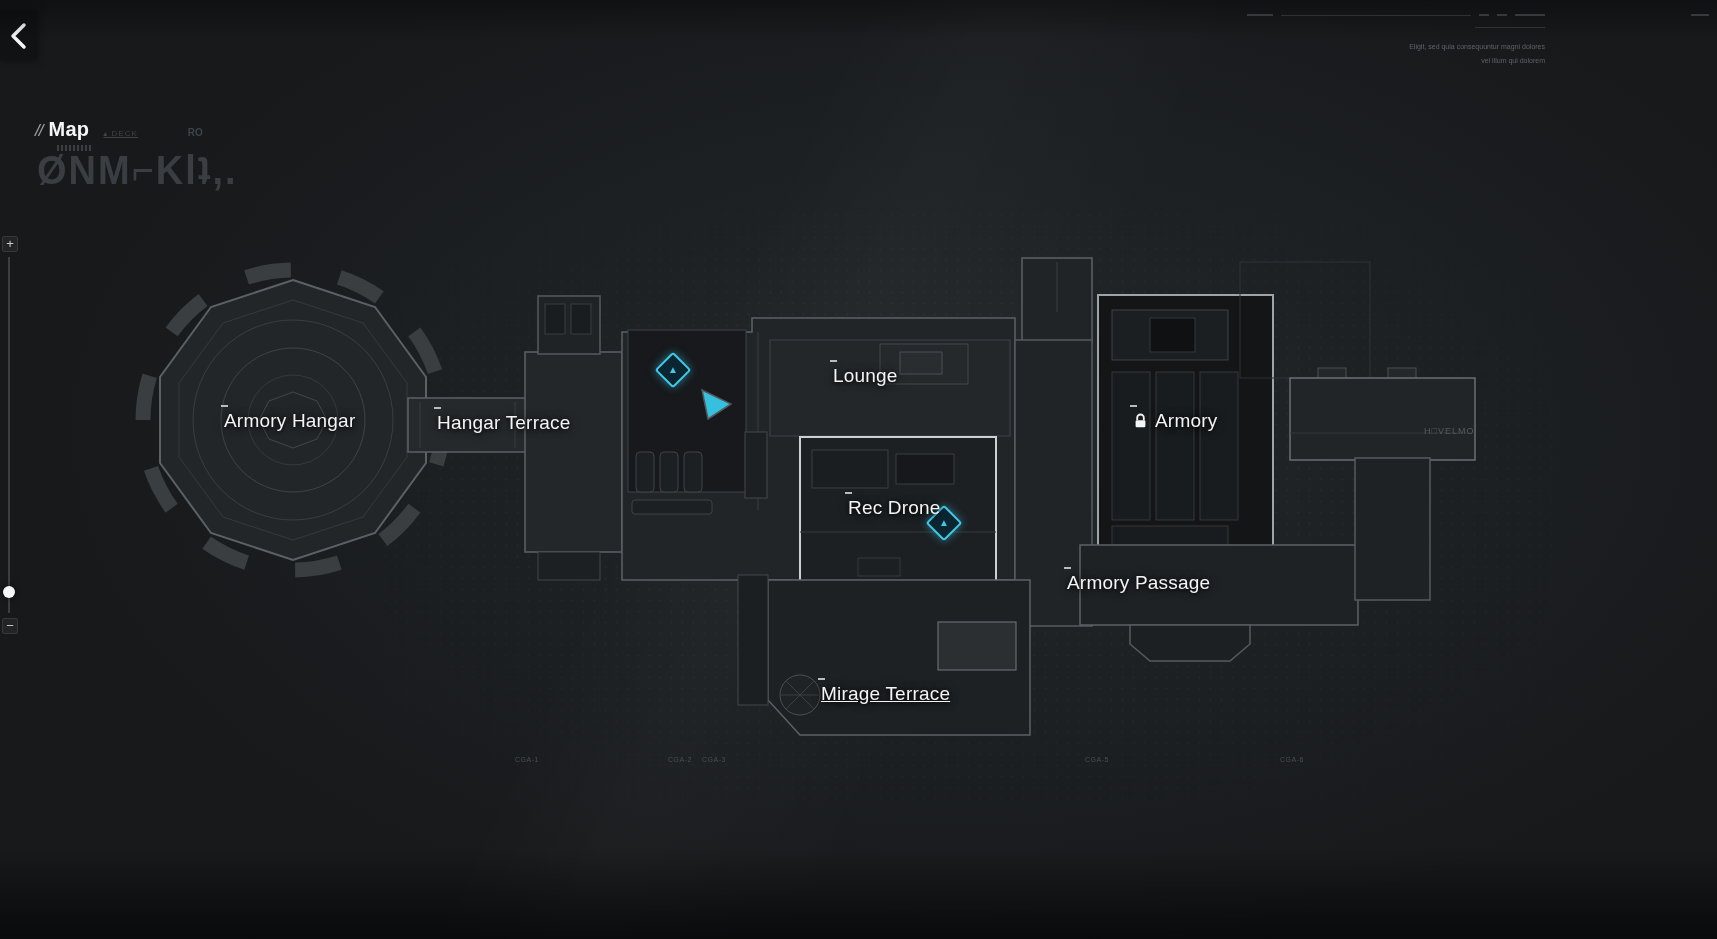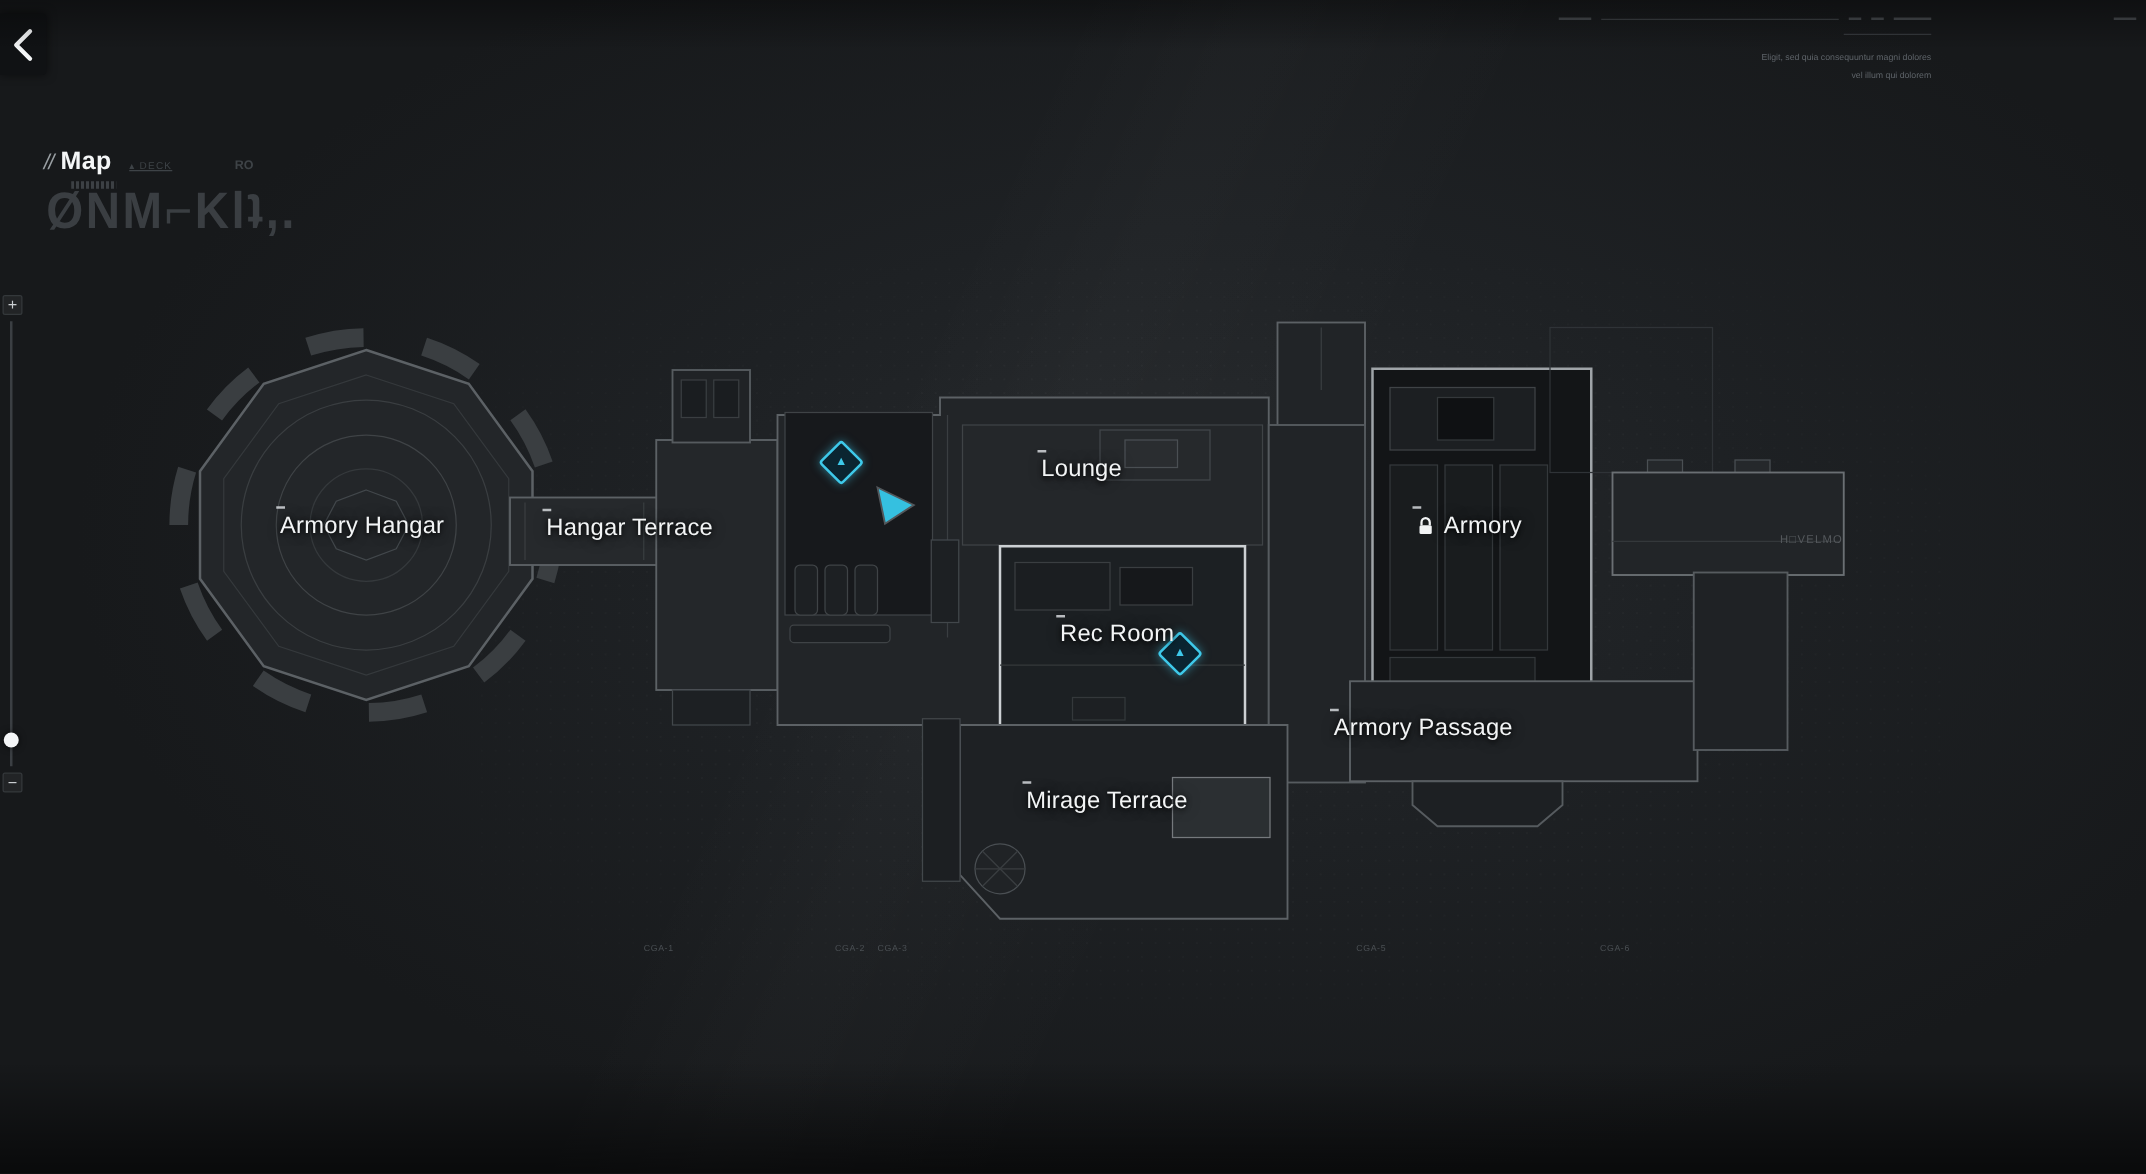"Rec Room" div.room-label { text: Room -> Drone }
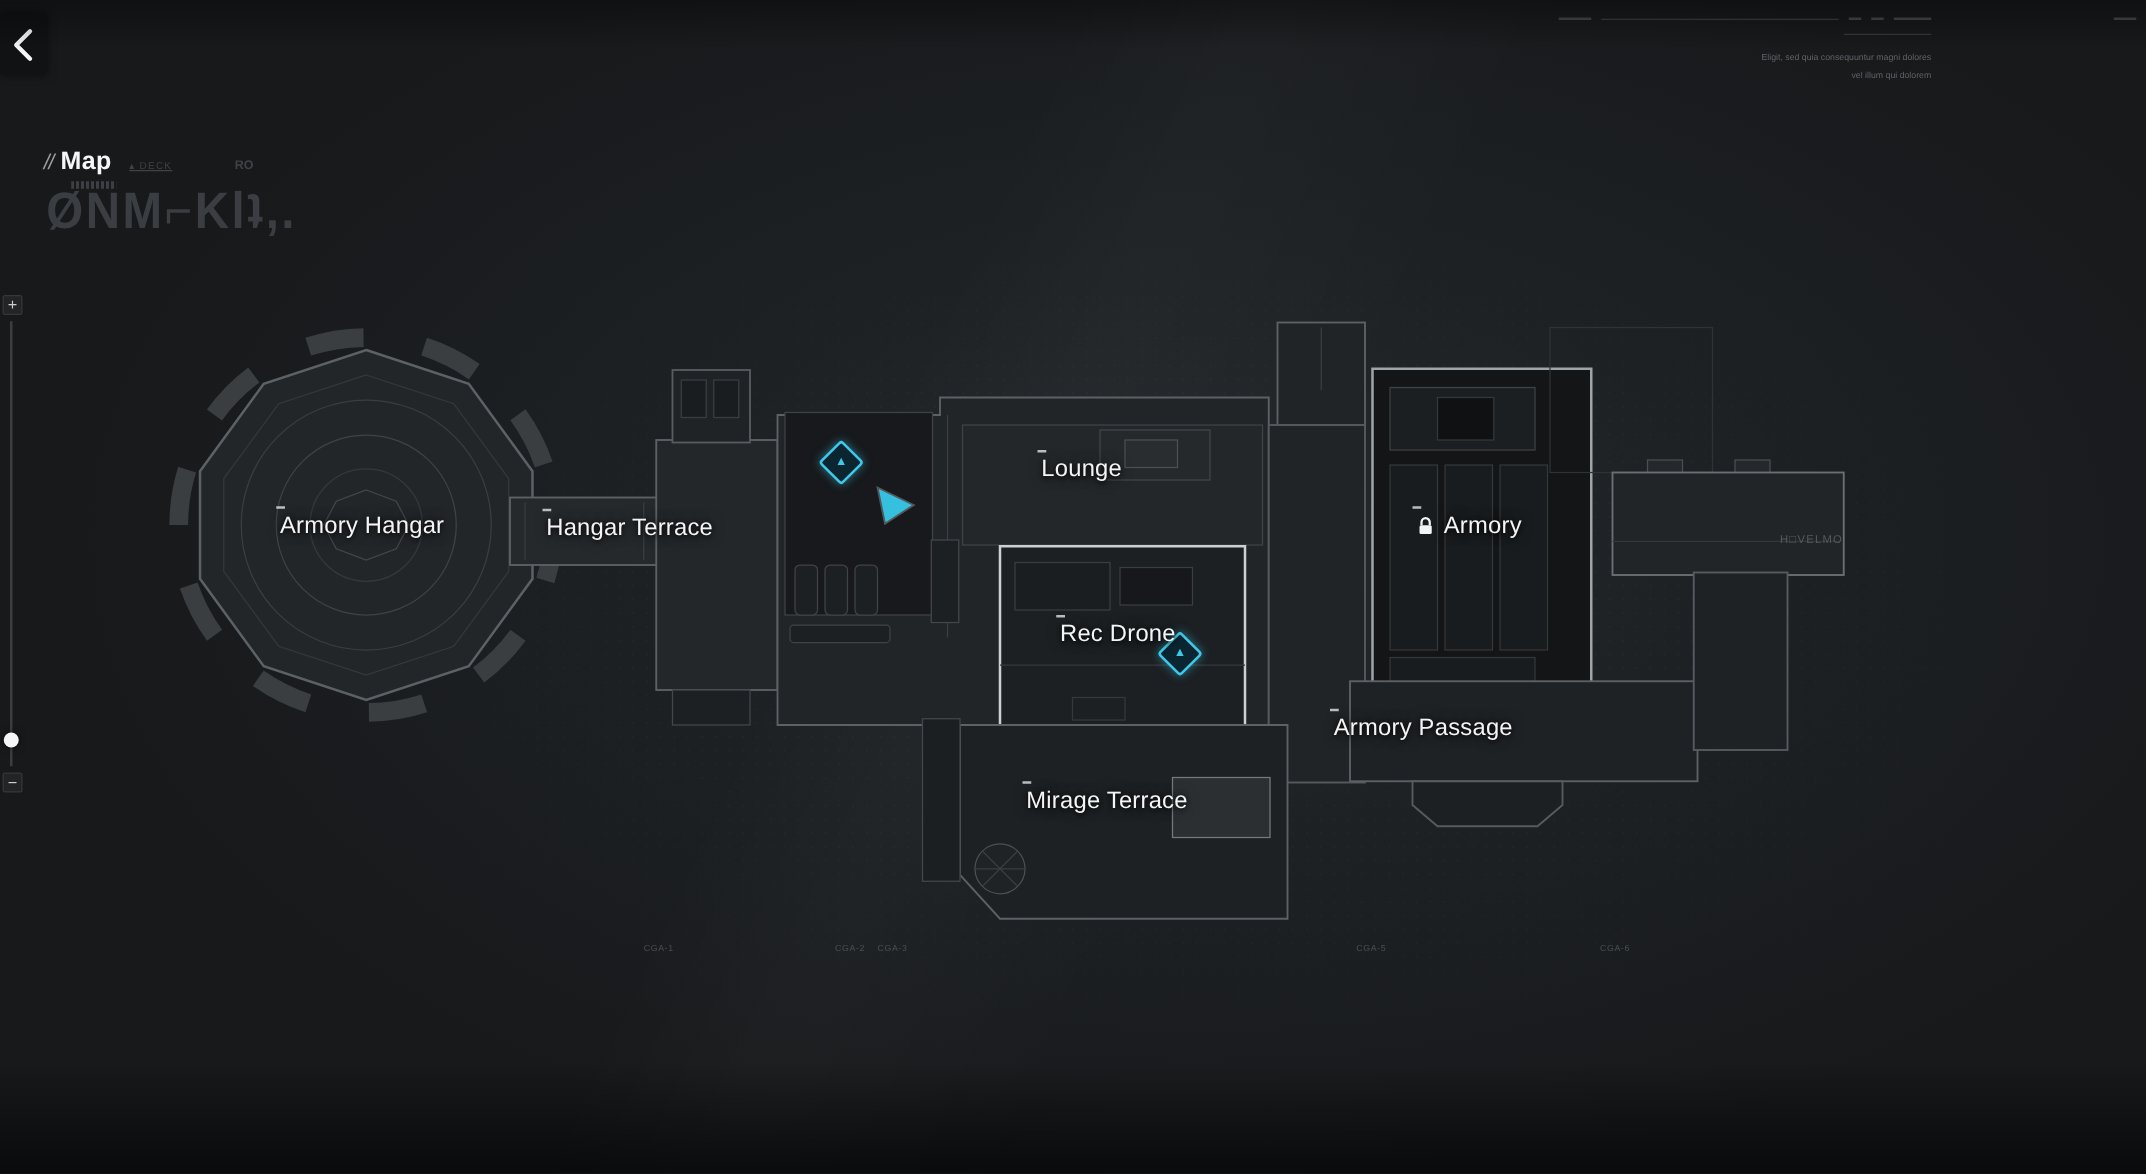"Mirage Terrace" div.room-label { text-decoration: none -> underline; top: 630px -> 683px }
